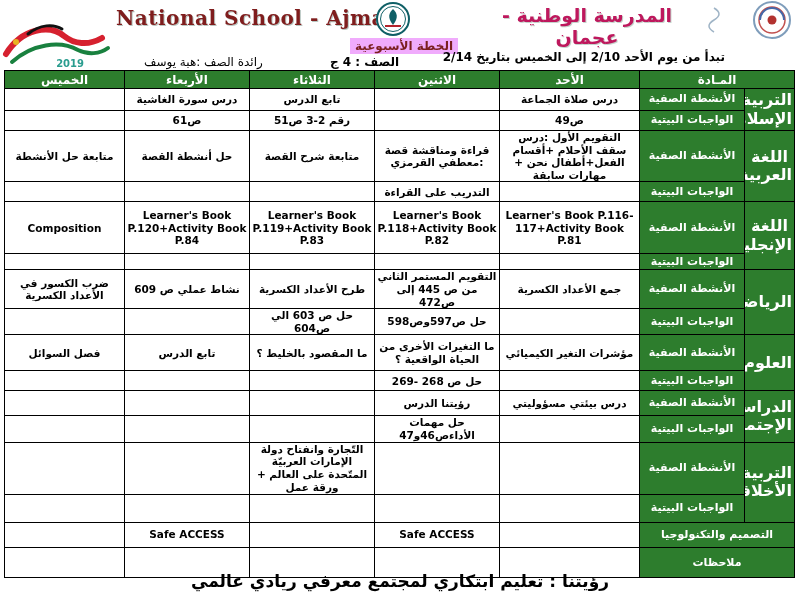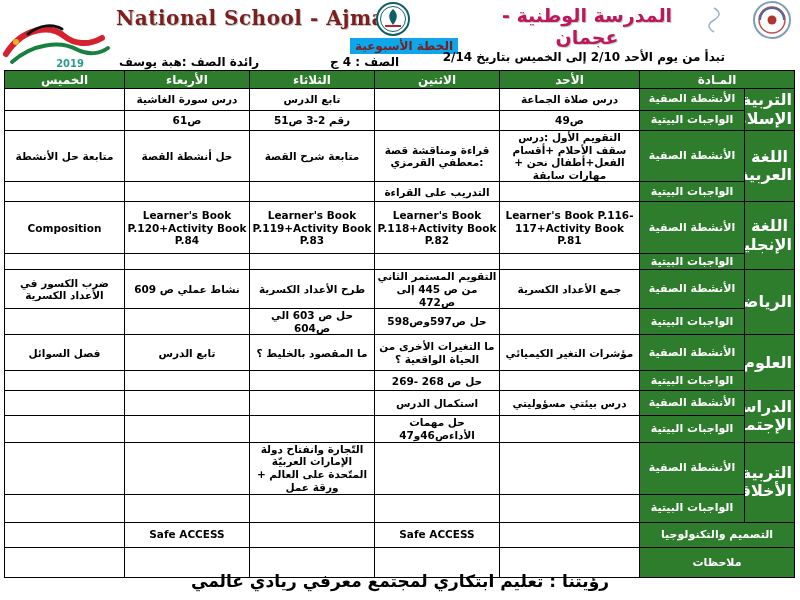"الخطة الأسبوعية" .plan-title { background: #0ea5e9 -> #f0abfc }
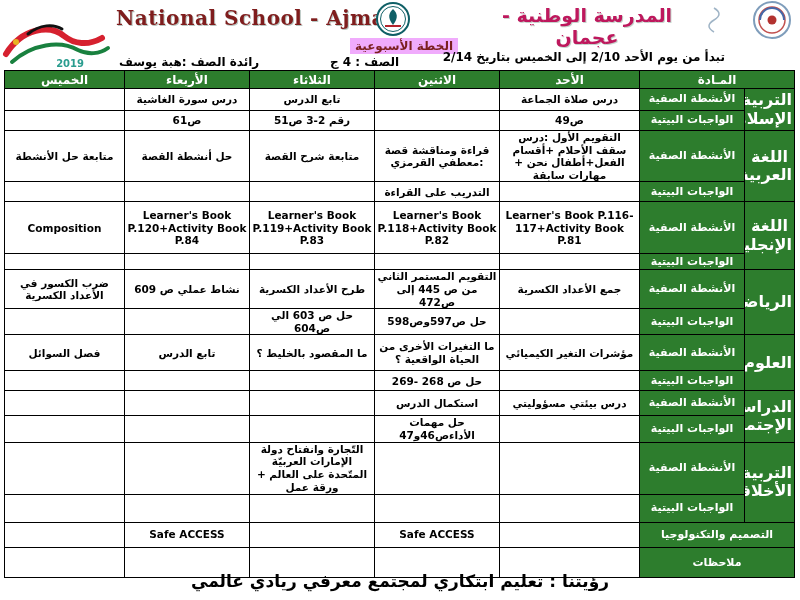"رائدة الصف :هبة يوسف" .teacher-info { font-weight: bold -> normal; left: 119px -> 144px }
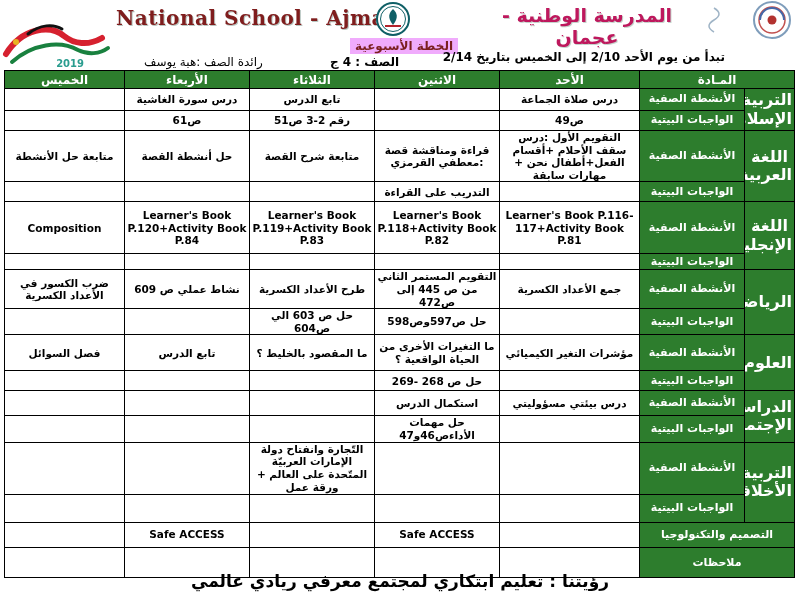"استكمال الدرس" td.cell { text: استكمال -> رؤيتنا }
